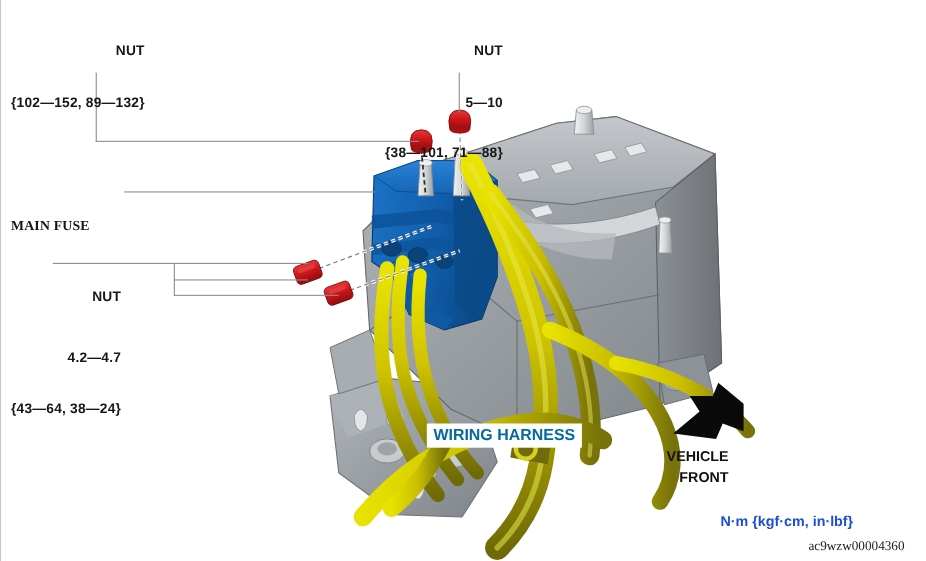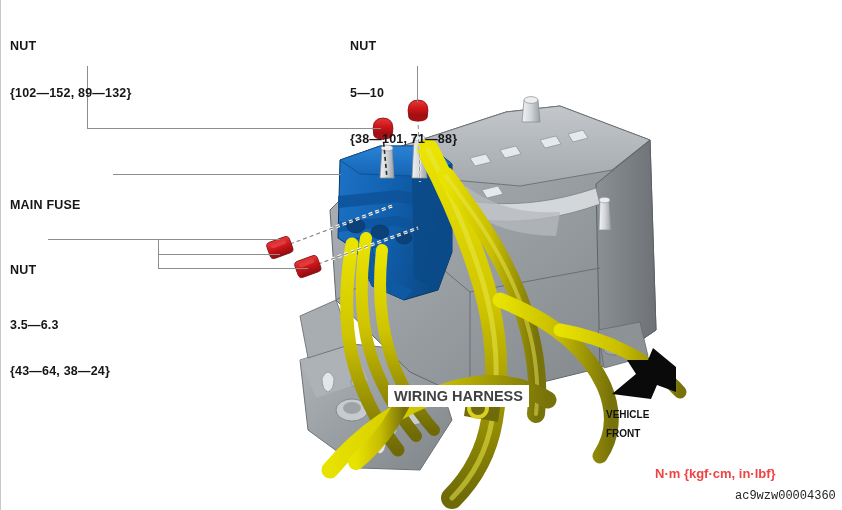"NUT" #stage { text-align: none -> right }
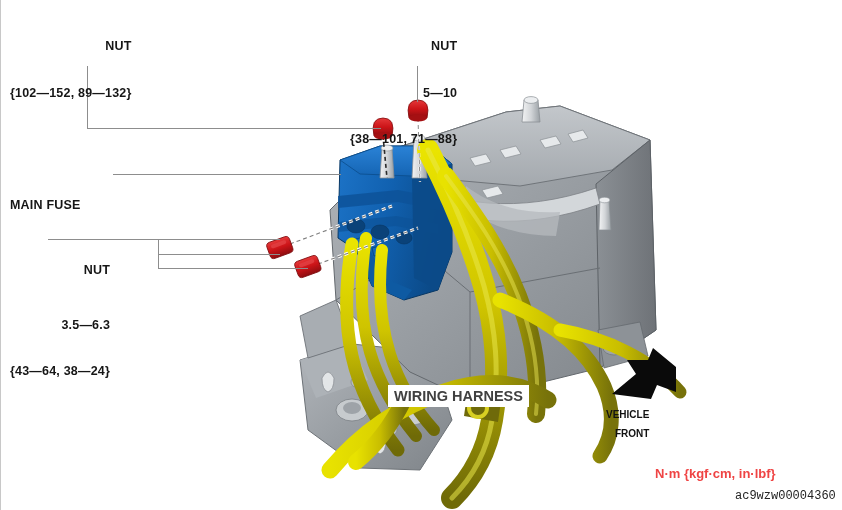"MAIN FUSE" div.lbl { font-family: none -> Liberation Serif, serif }
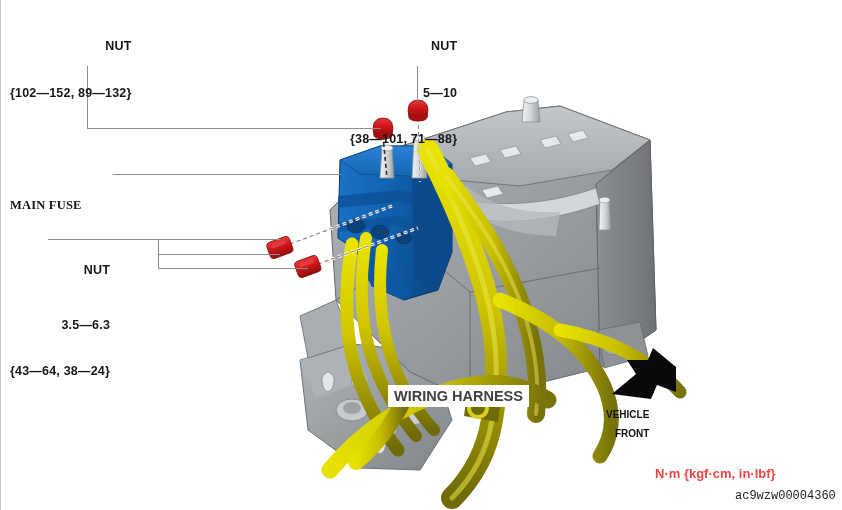"3.5—6.3" div { text: 3.5—6.3 -> 4.2—4.7 }
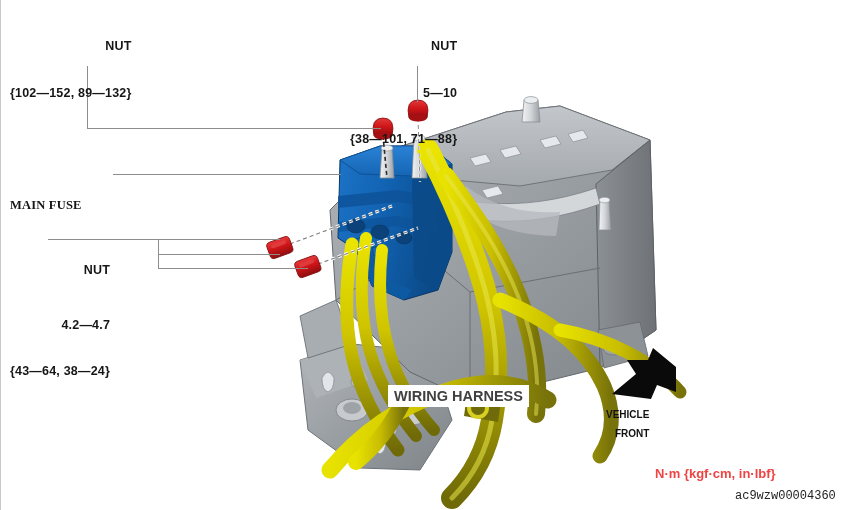"WIRING HARNESS" .txtbox { color: #404040 -> #0369a1 }
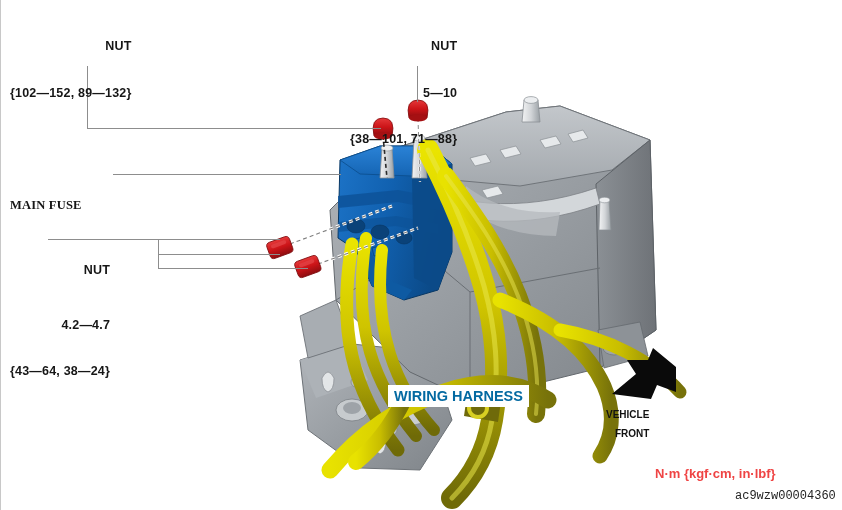"VEHICLE" .vfront { font-size: 10px -> 13px }
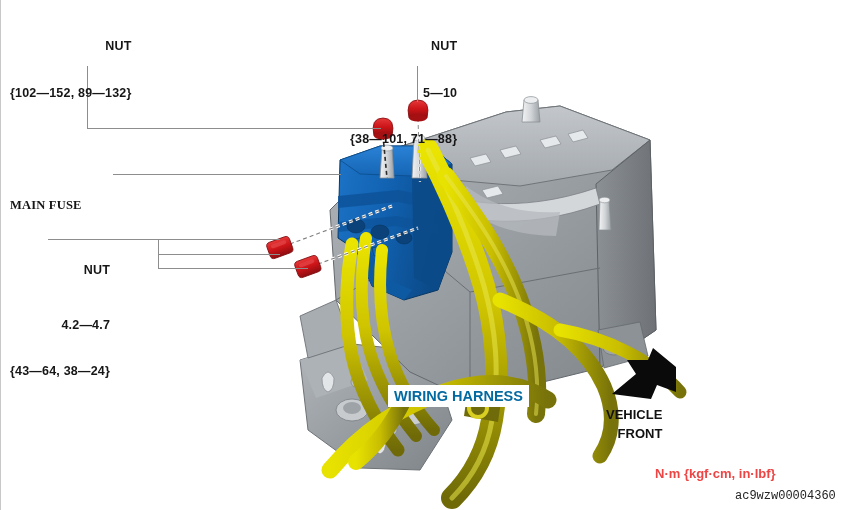"N·m {kgf·cm, in·lbf}" .unit { color: #ef4444 -> #1d4ed8 }
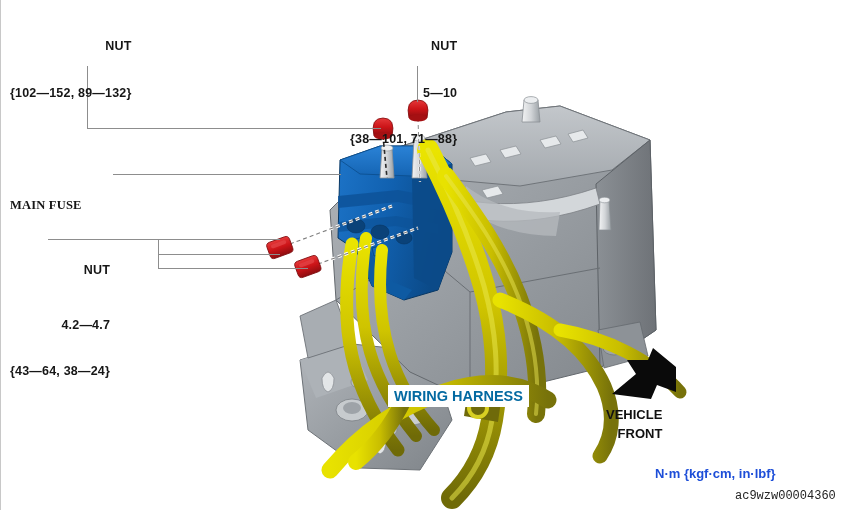"ac9wzw00004360" .figid { font-family: Liberation Mono, monospace -> Liberation Serif, serif }
